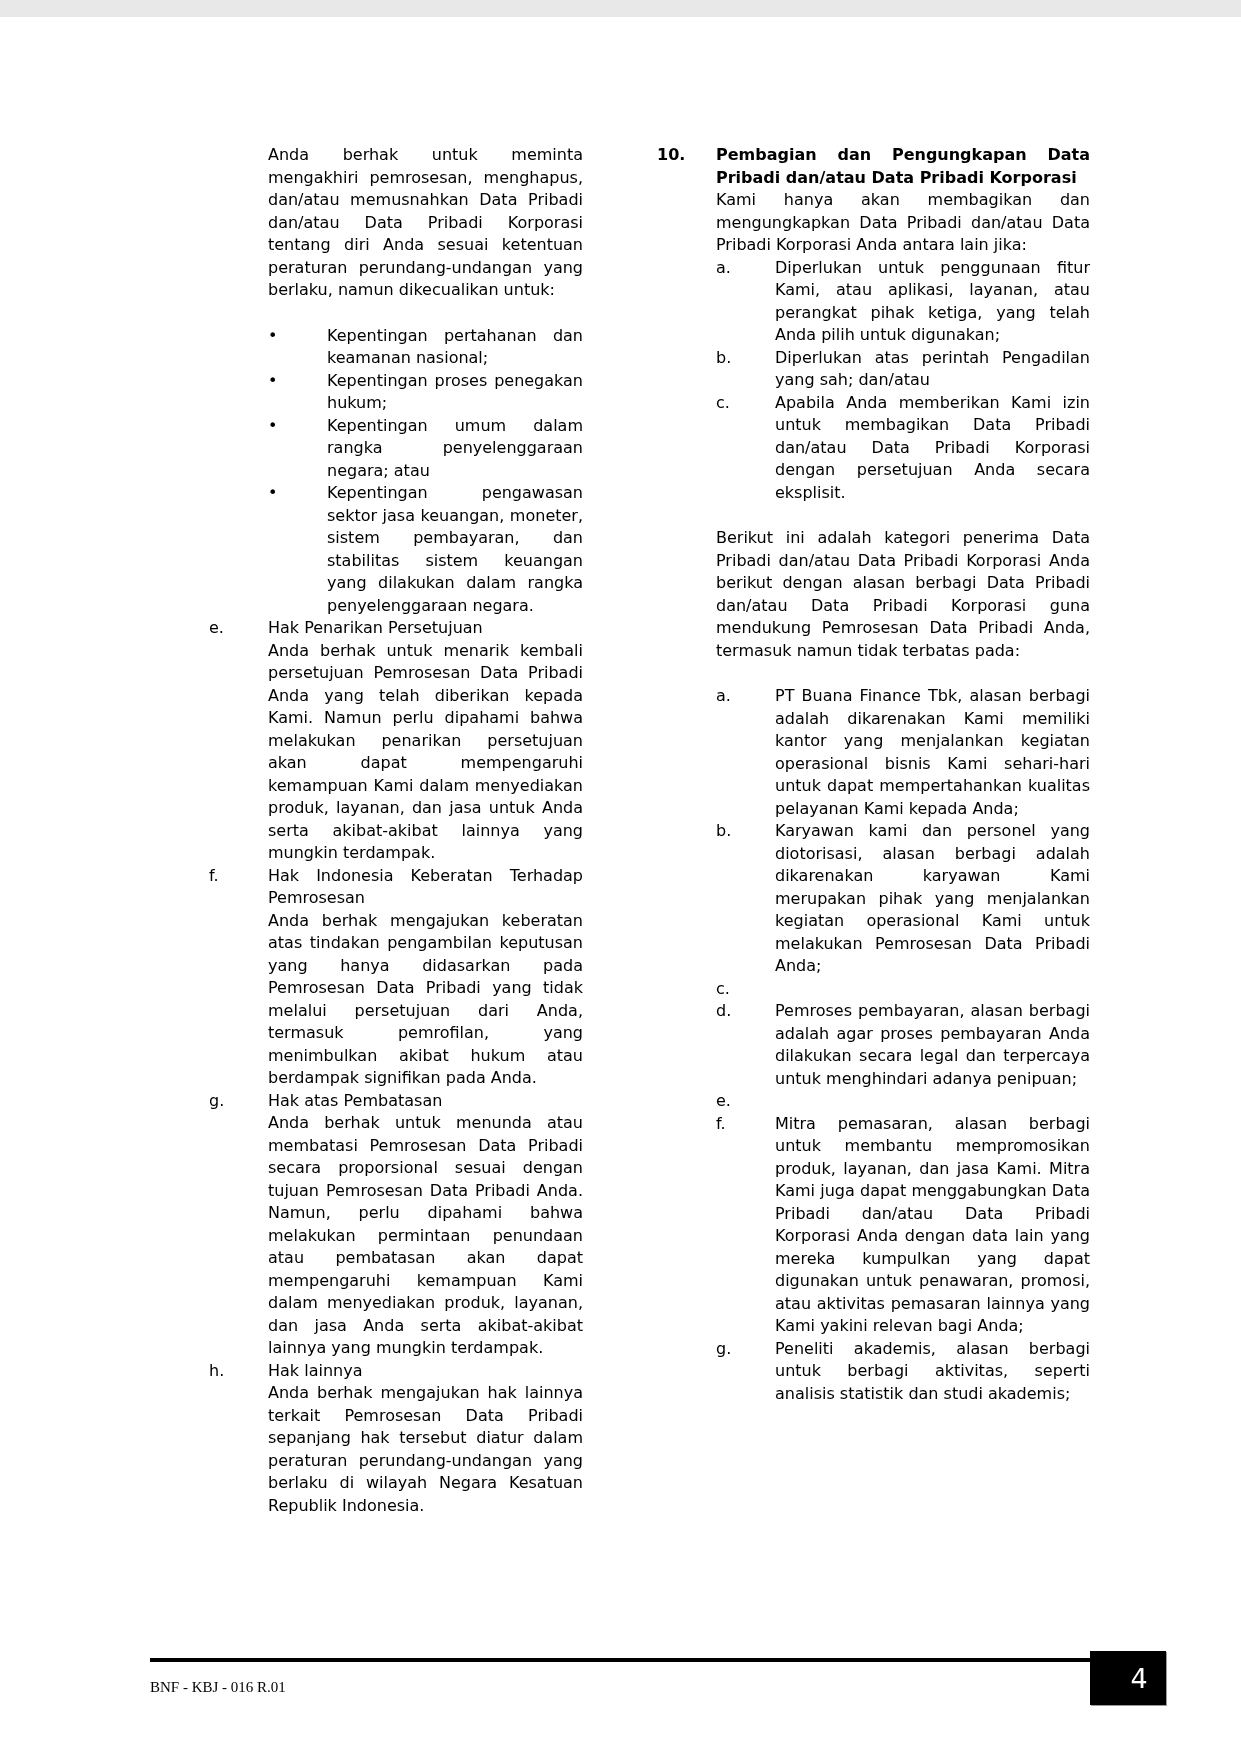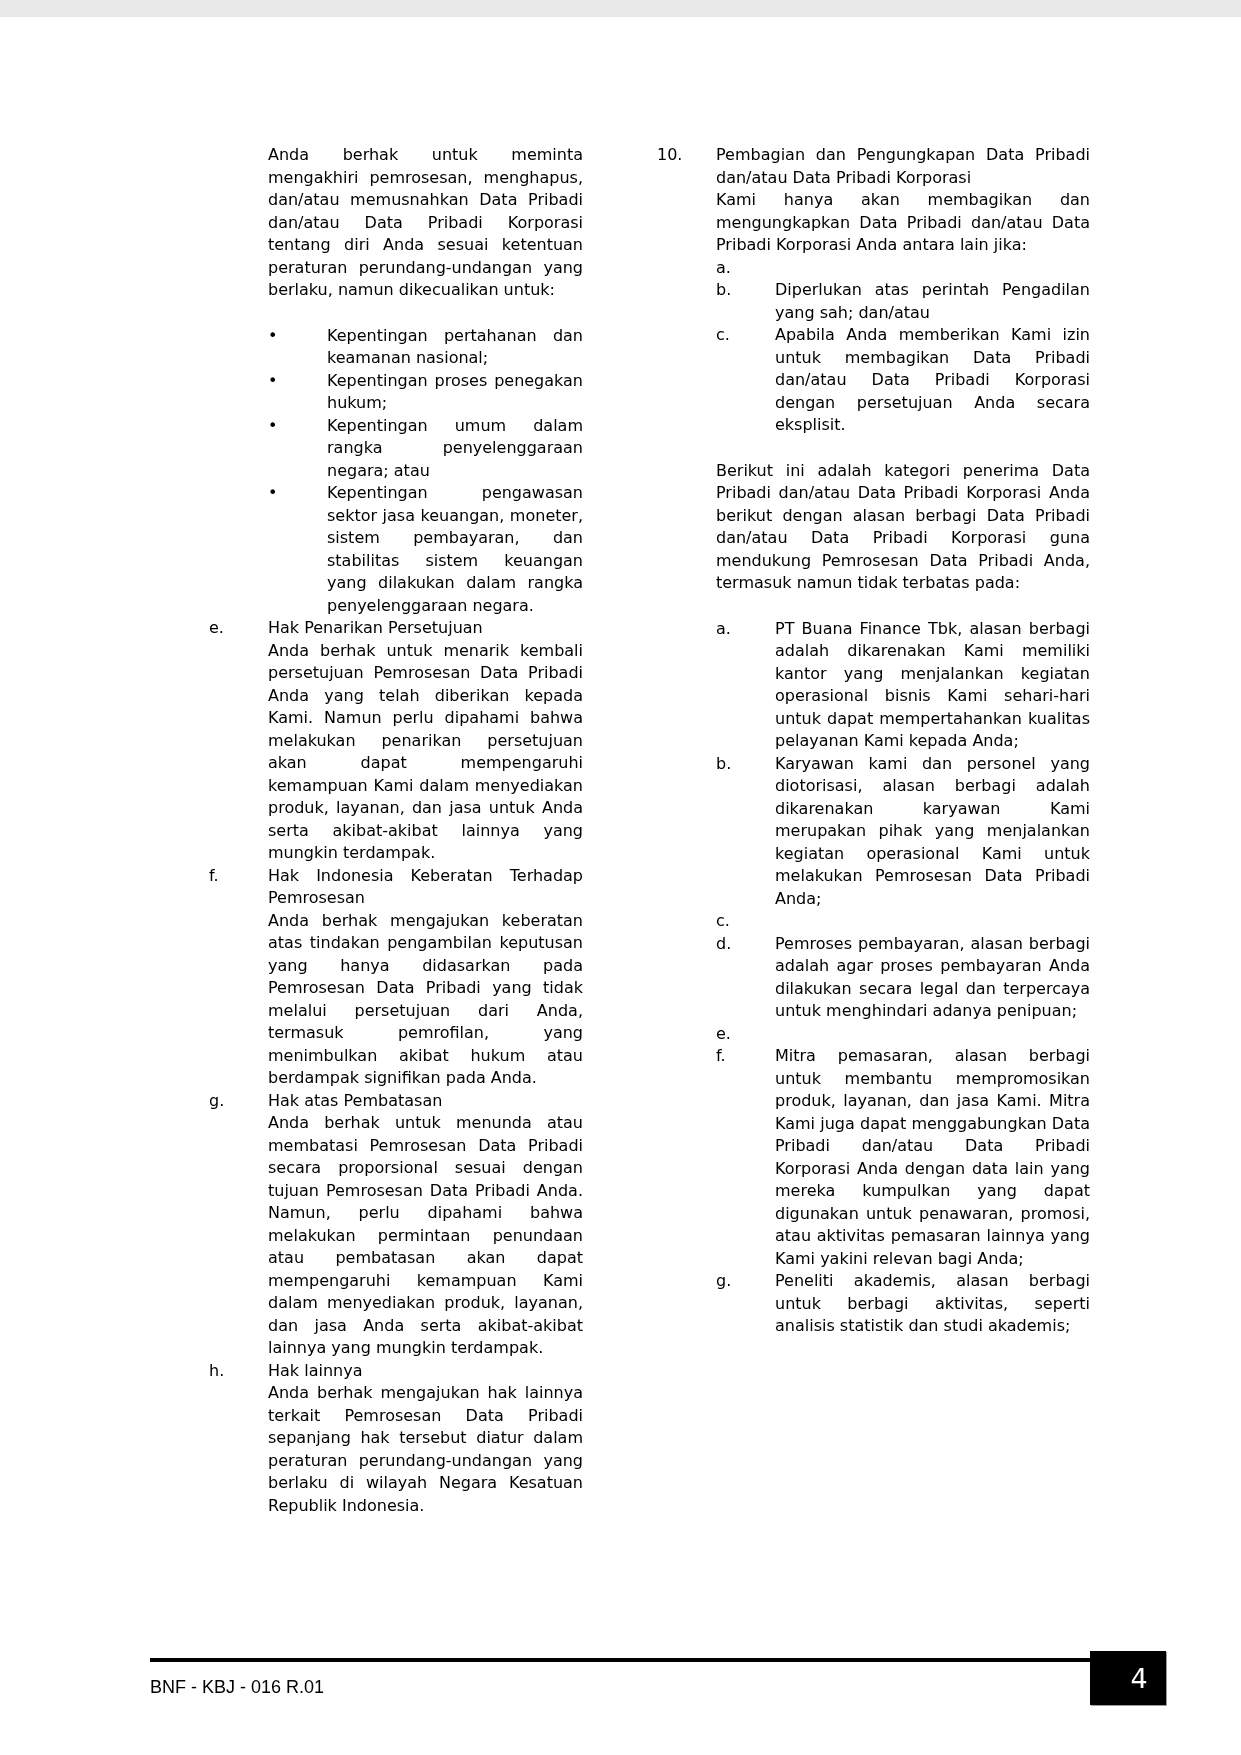"10." .bold { font-weight: normal -> bold }
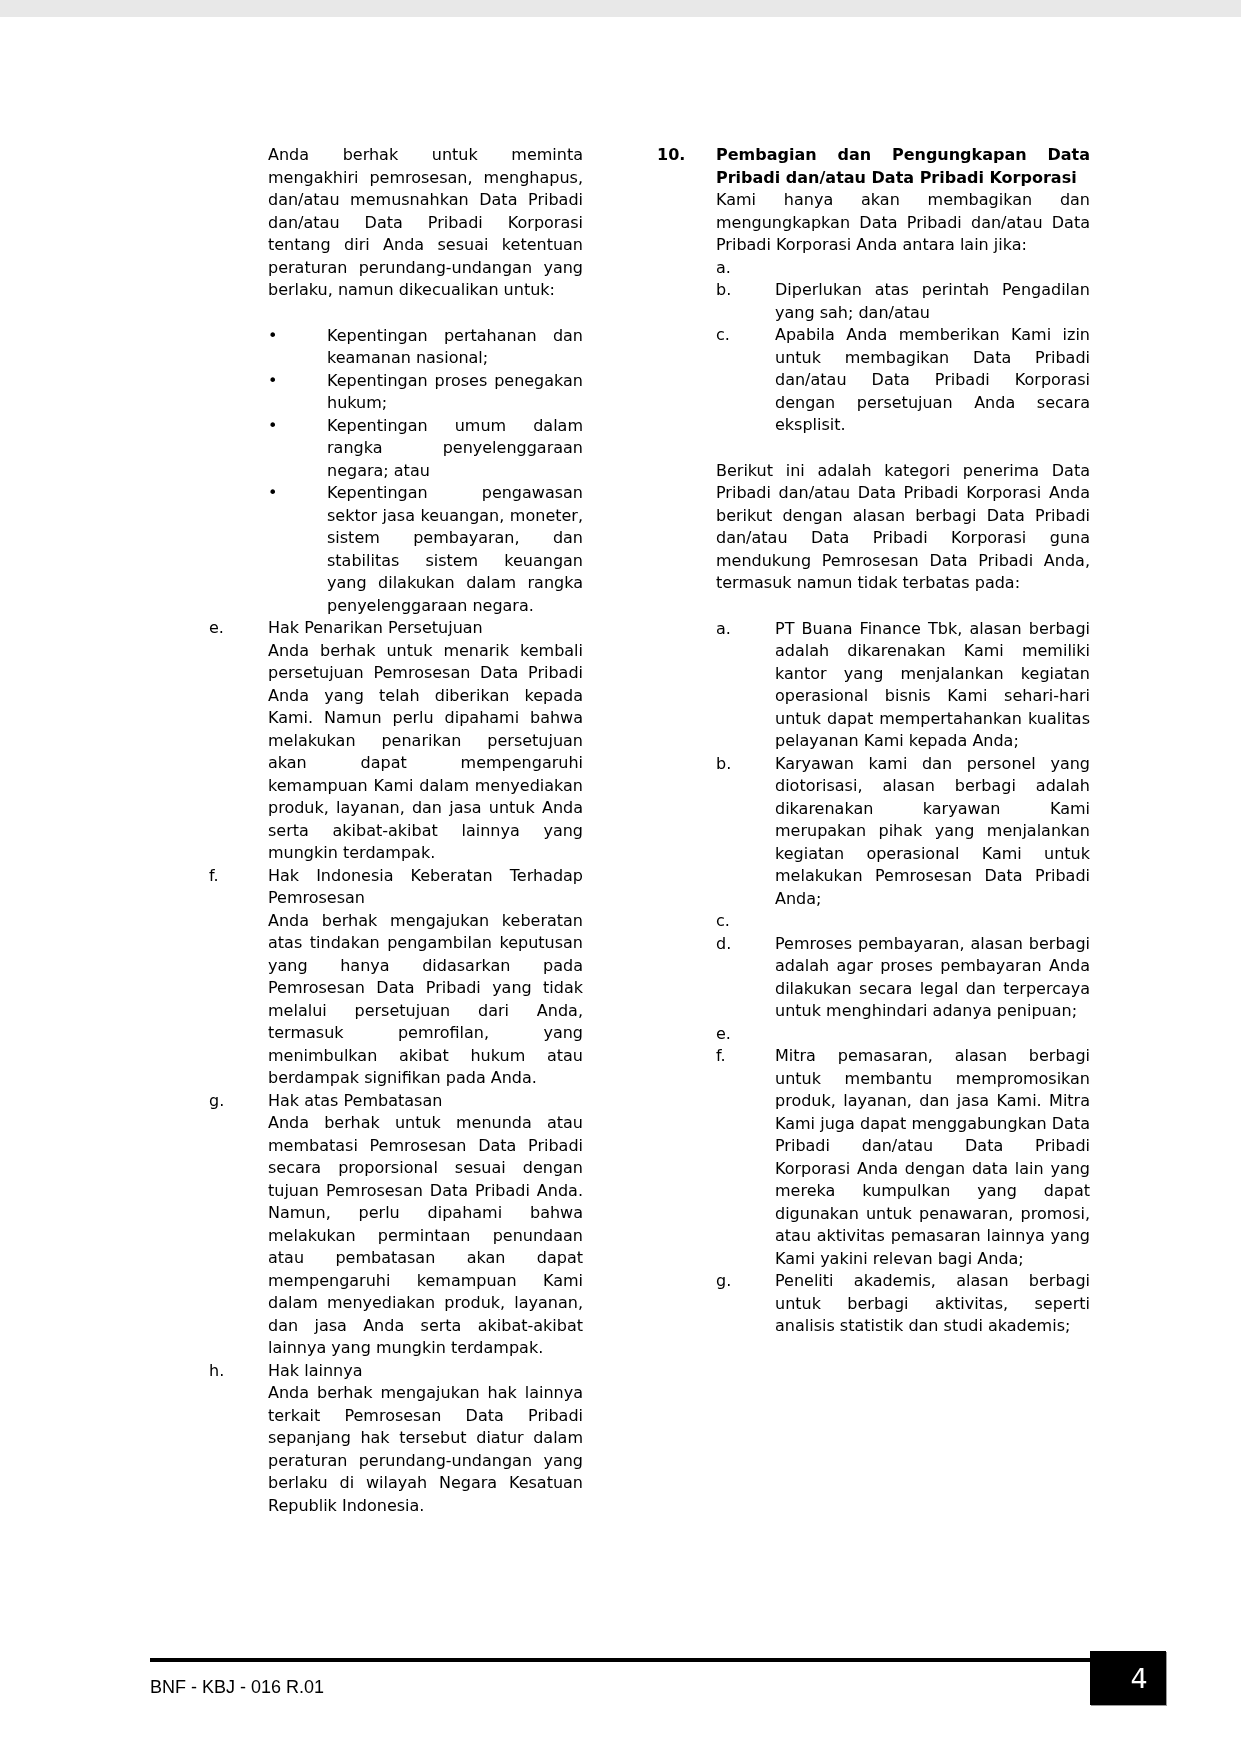"Diperlukan untuk penggunaan fitur Kami," div.bod { html: none -> <div>Diperlukan untuk penggunaan fitur Kami, atau aplikasi, layanan, atau perangkat pihak ketiga, yang telah Anda pilih untuk digunakan;</div> }
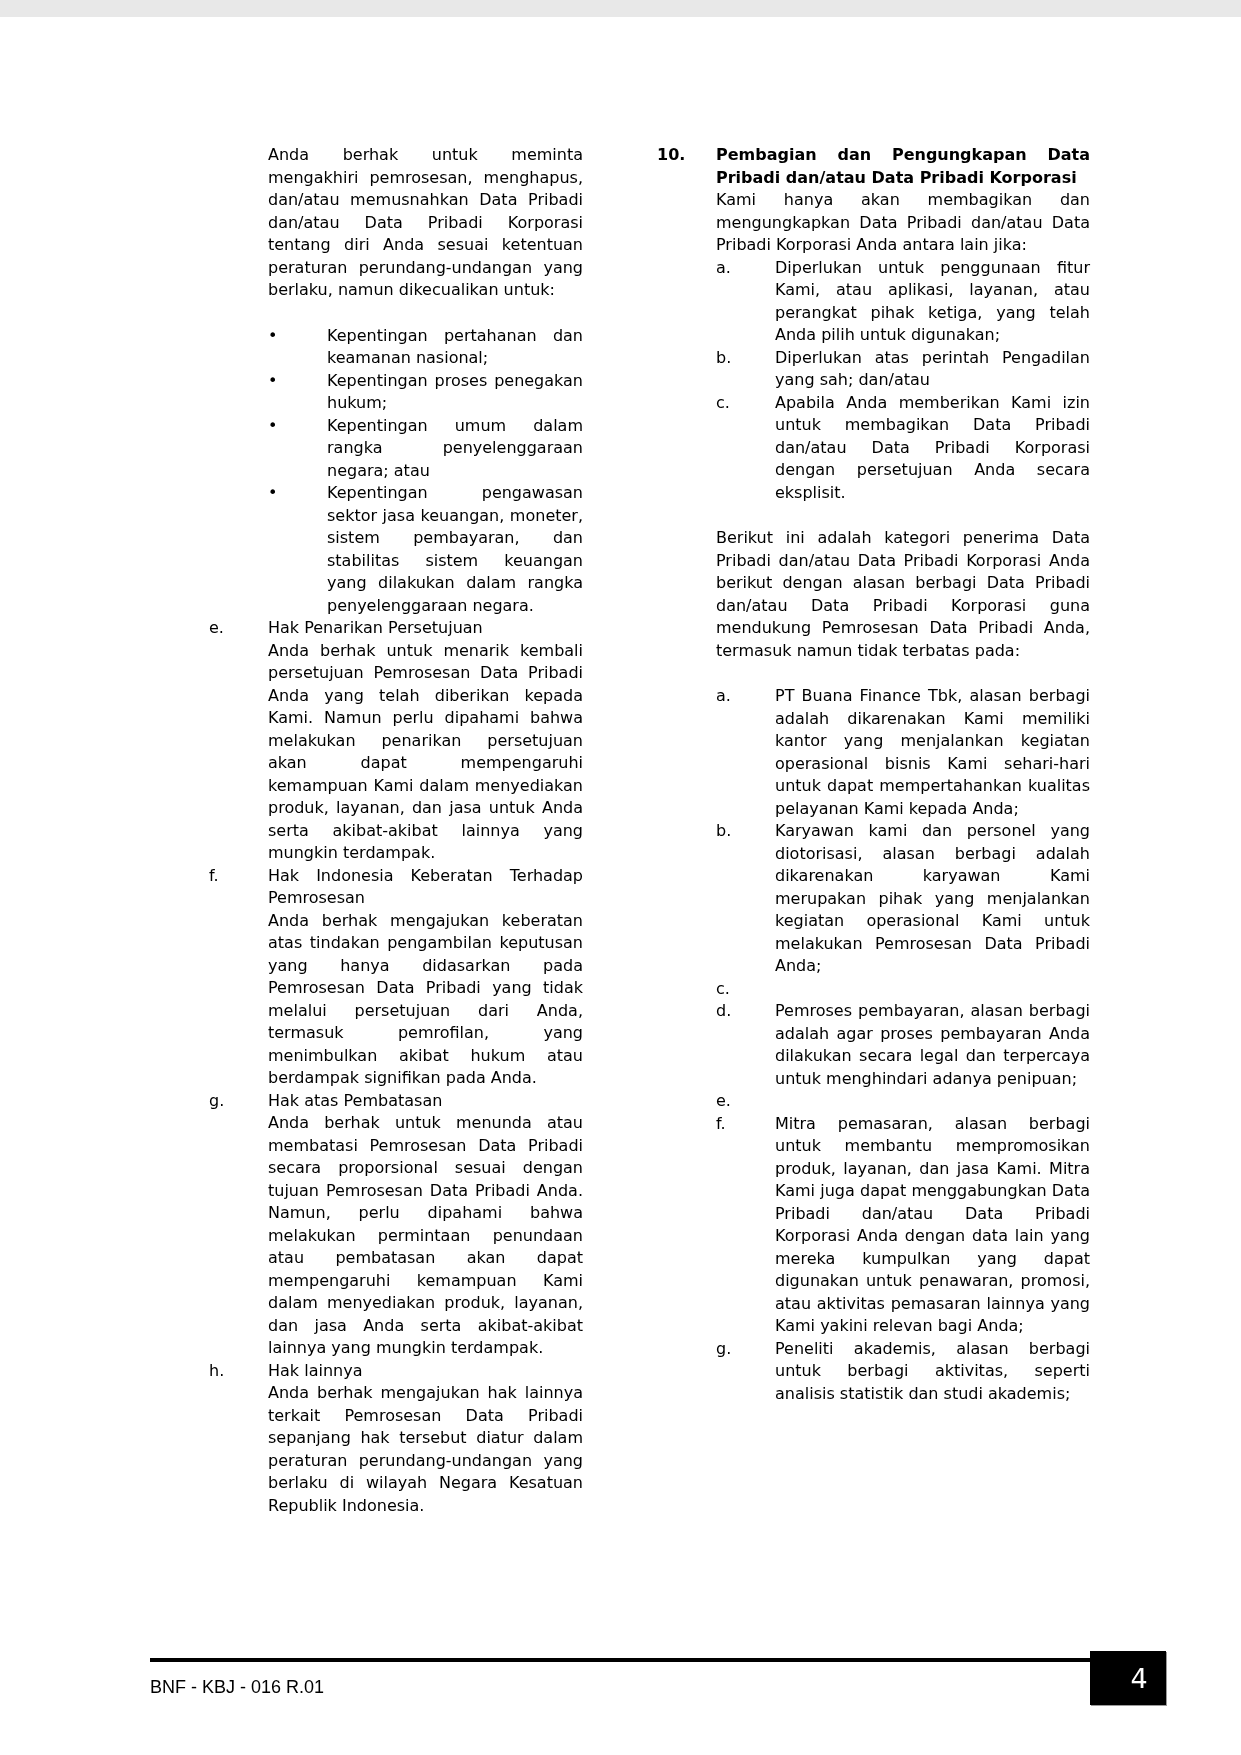"BNF - KBJ - 016" .footer-code { font-family: Liberation Sans, sans-serif -> Liberation Serif, serif; font-size: 18px -> 15px }
